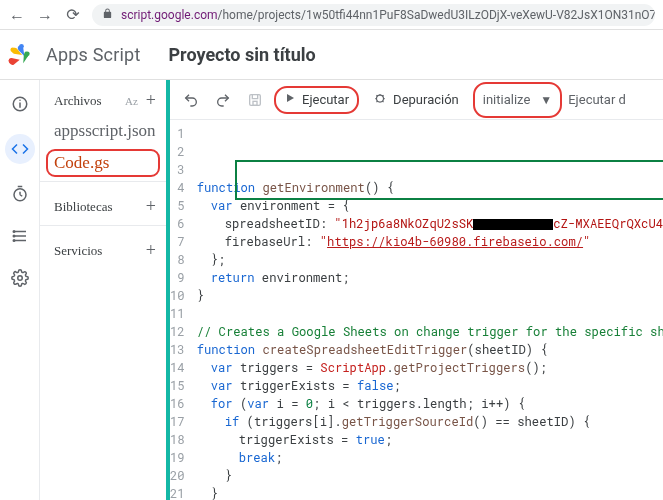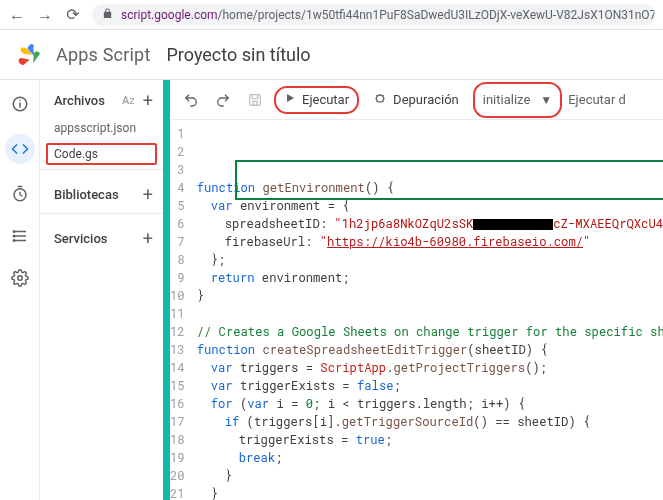"Apps Script" .app-header { padding: 0 14px -> 0 4px }
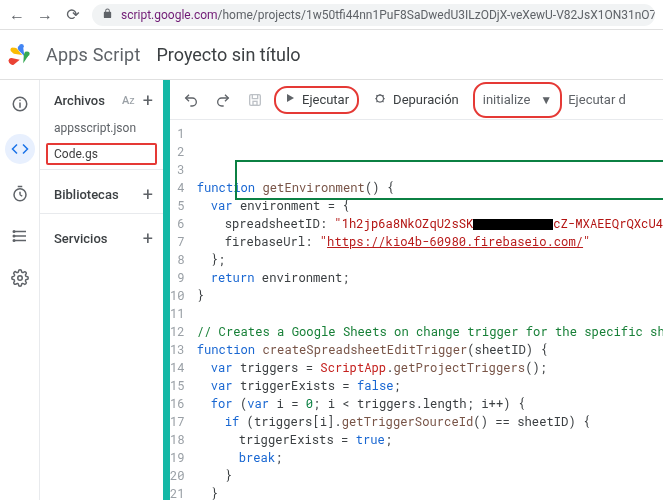"Proyecto sin título" .project-title { font-weight: none -> bold; margin-left: 2px -> 14px }
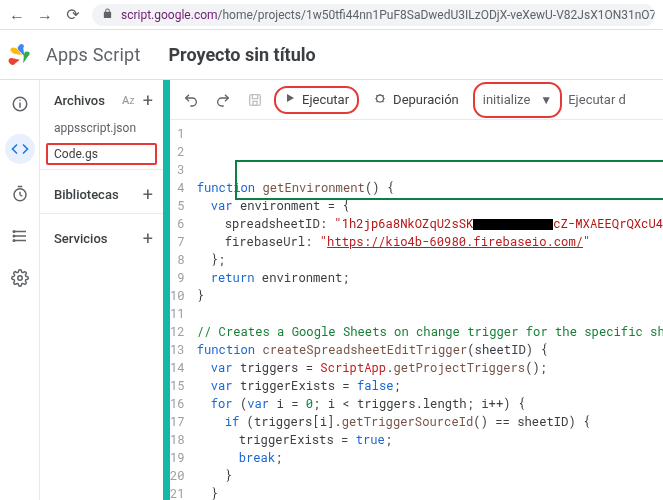"Archivos" .file-panel { border-right: 7px solid #14b8a6 -> 4px solid #14b8a6; font-family: none -> Liberation Serif, serif }
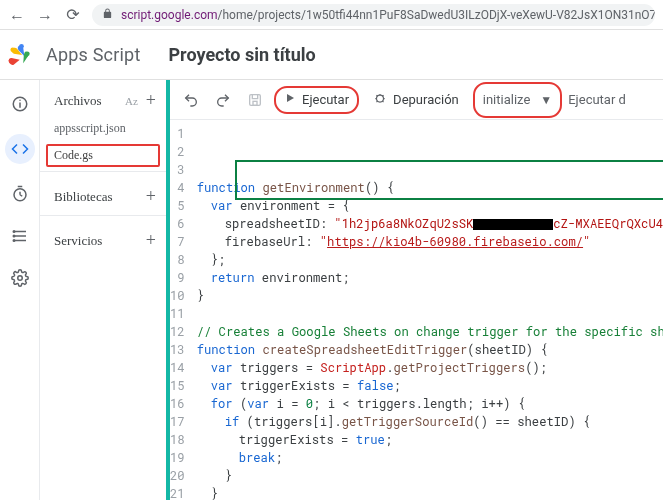"appsscript.json" .file-item { font-size: 12px -> 17px }
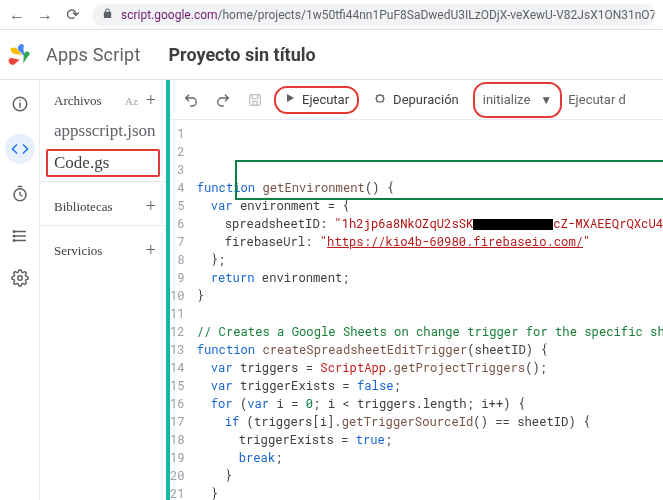"Code.gs" .file-item.selected { border-radius: 2px -> 9px; color: #404040 -> #c2410c }
